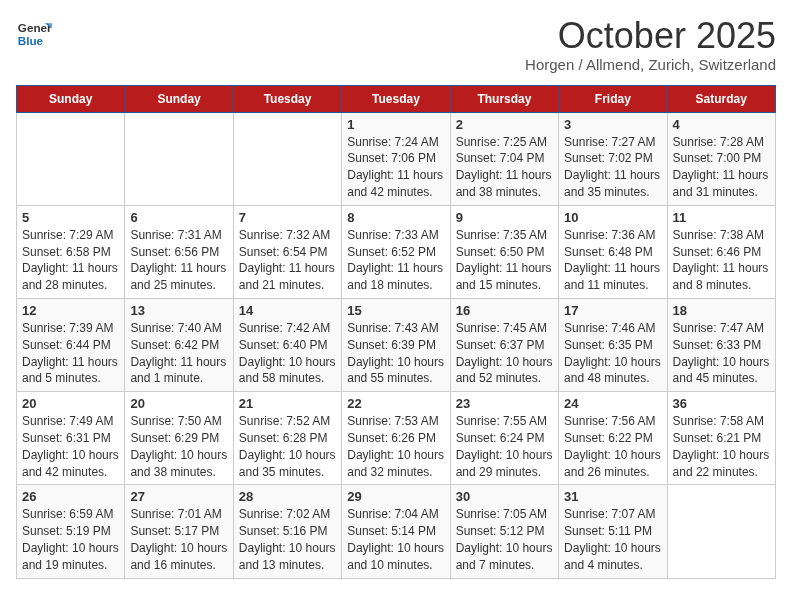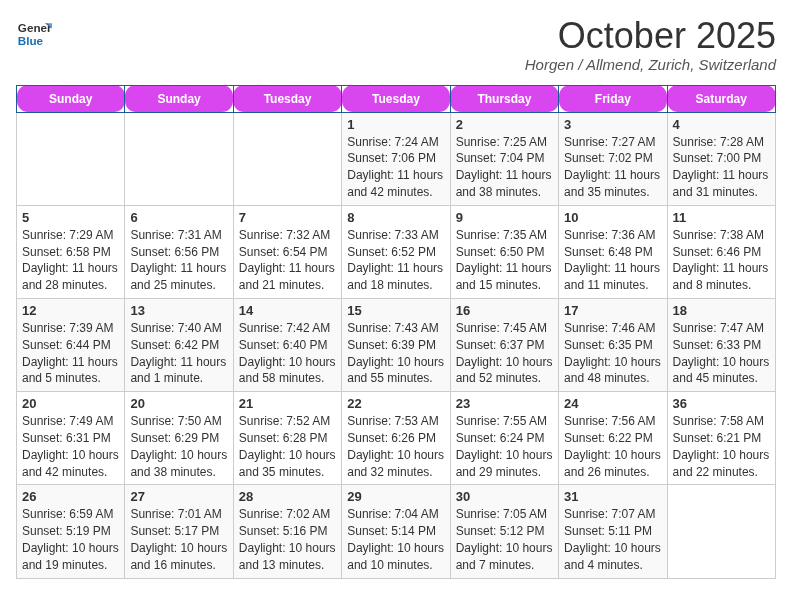"Horgen / Allmend, Zurich, Switzerland" .location { font-style: italic -> none }
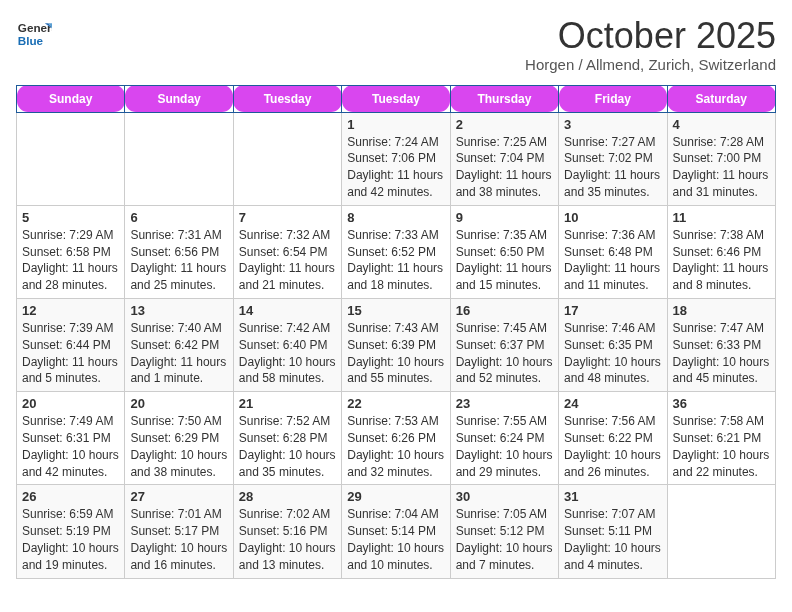"Sunday" tr:first-child th { background: #d946ef -> #b91c1c; border-radius: 11px -> none }
